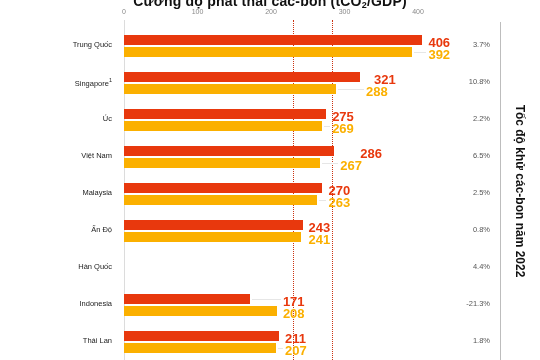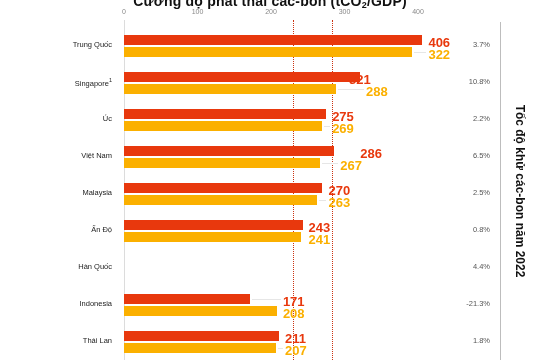"322" div.vlabel { text: 322 -> 392 }
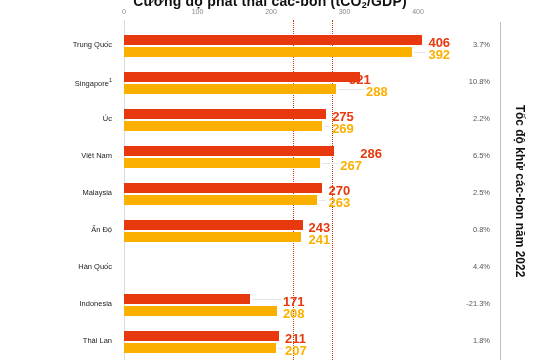"321" div.vlabel { left: 225px -> 250px }
